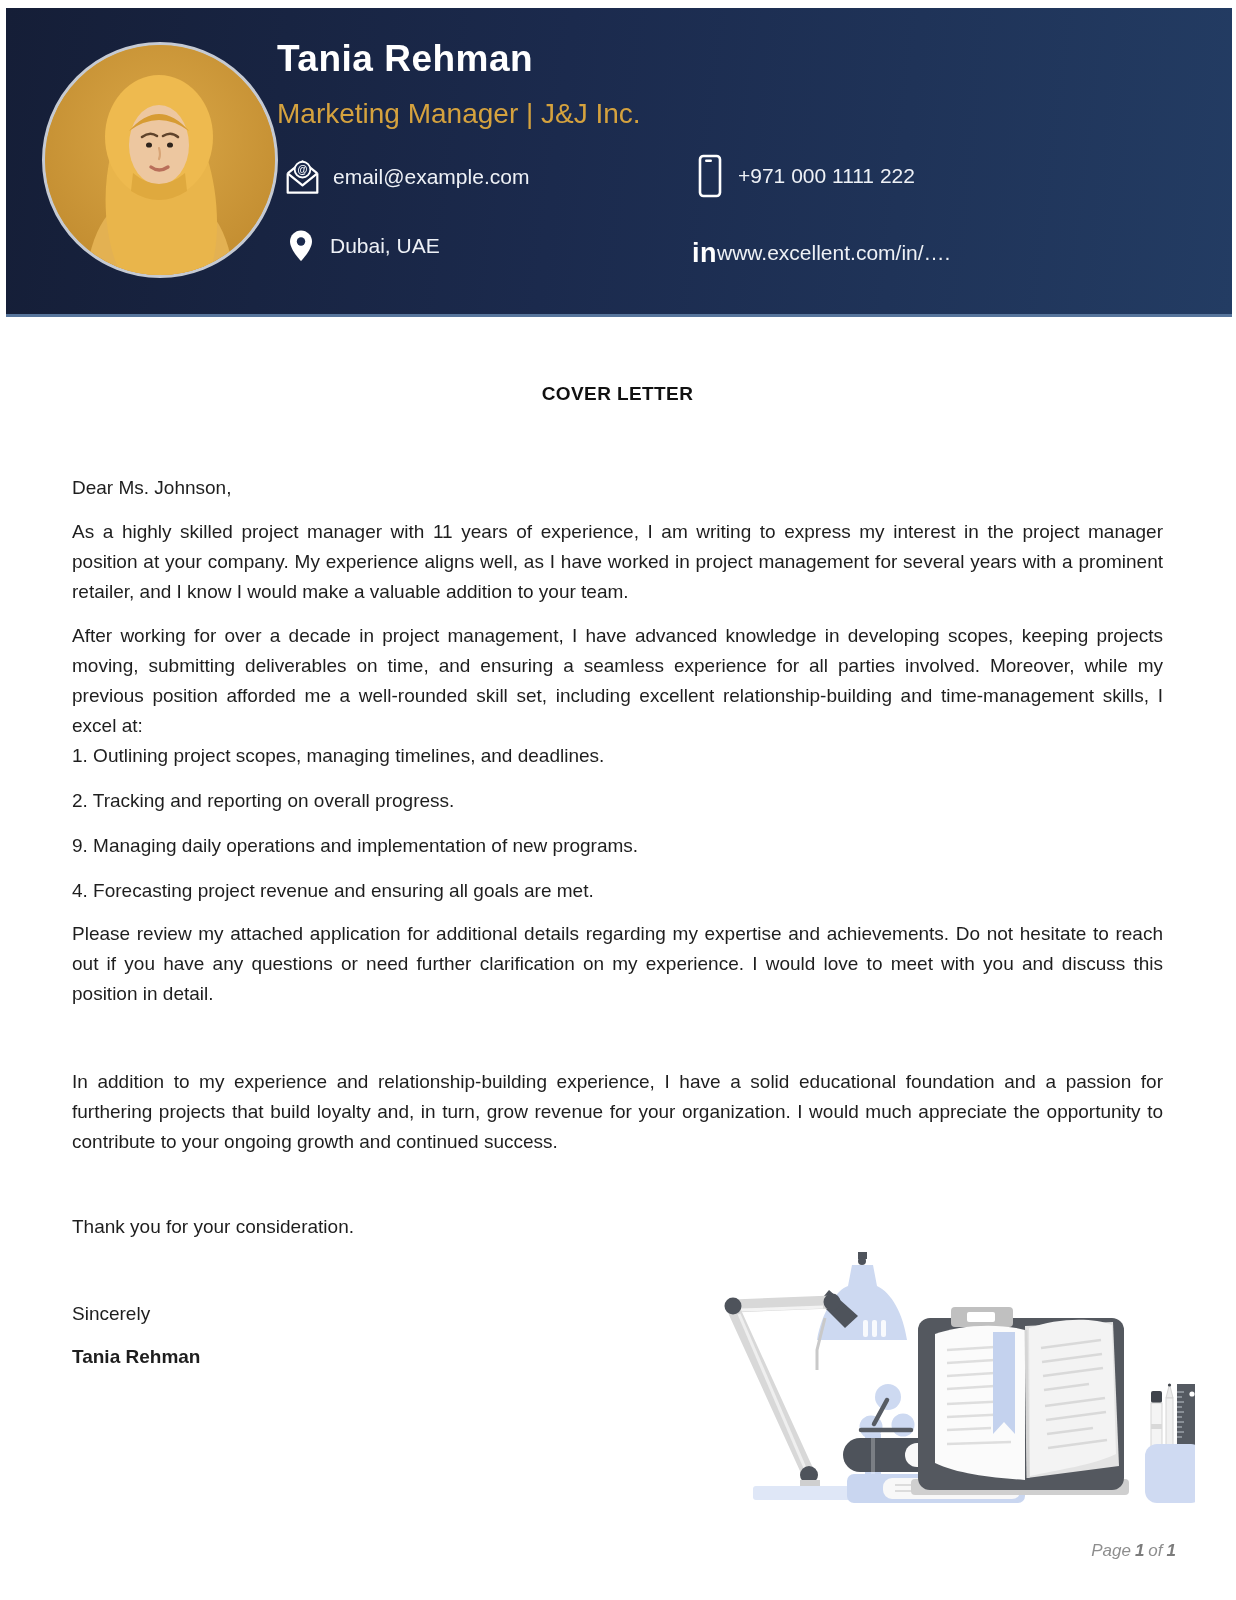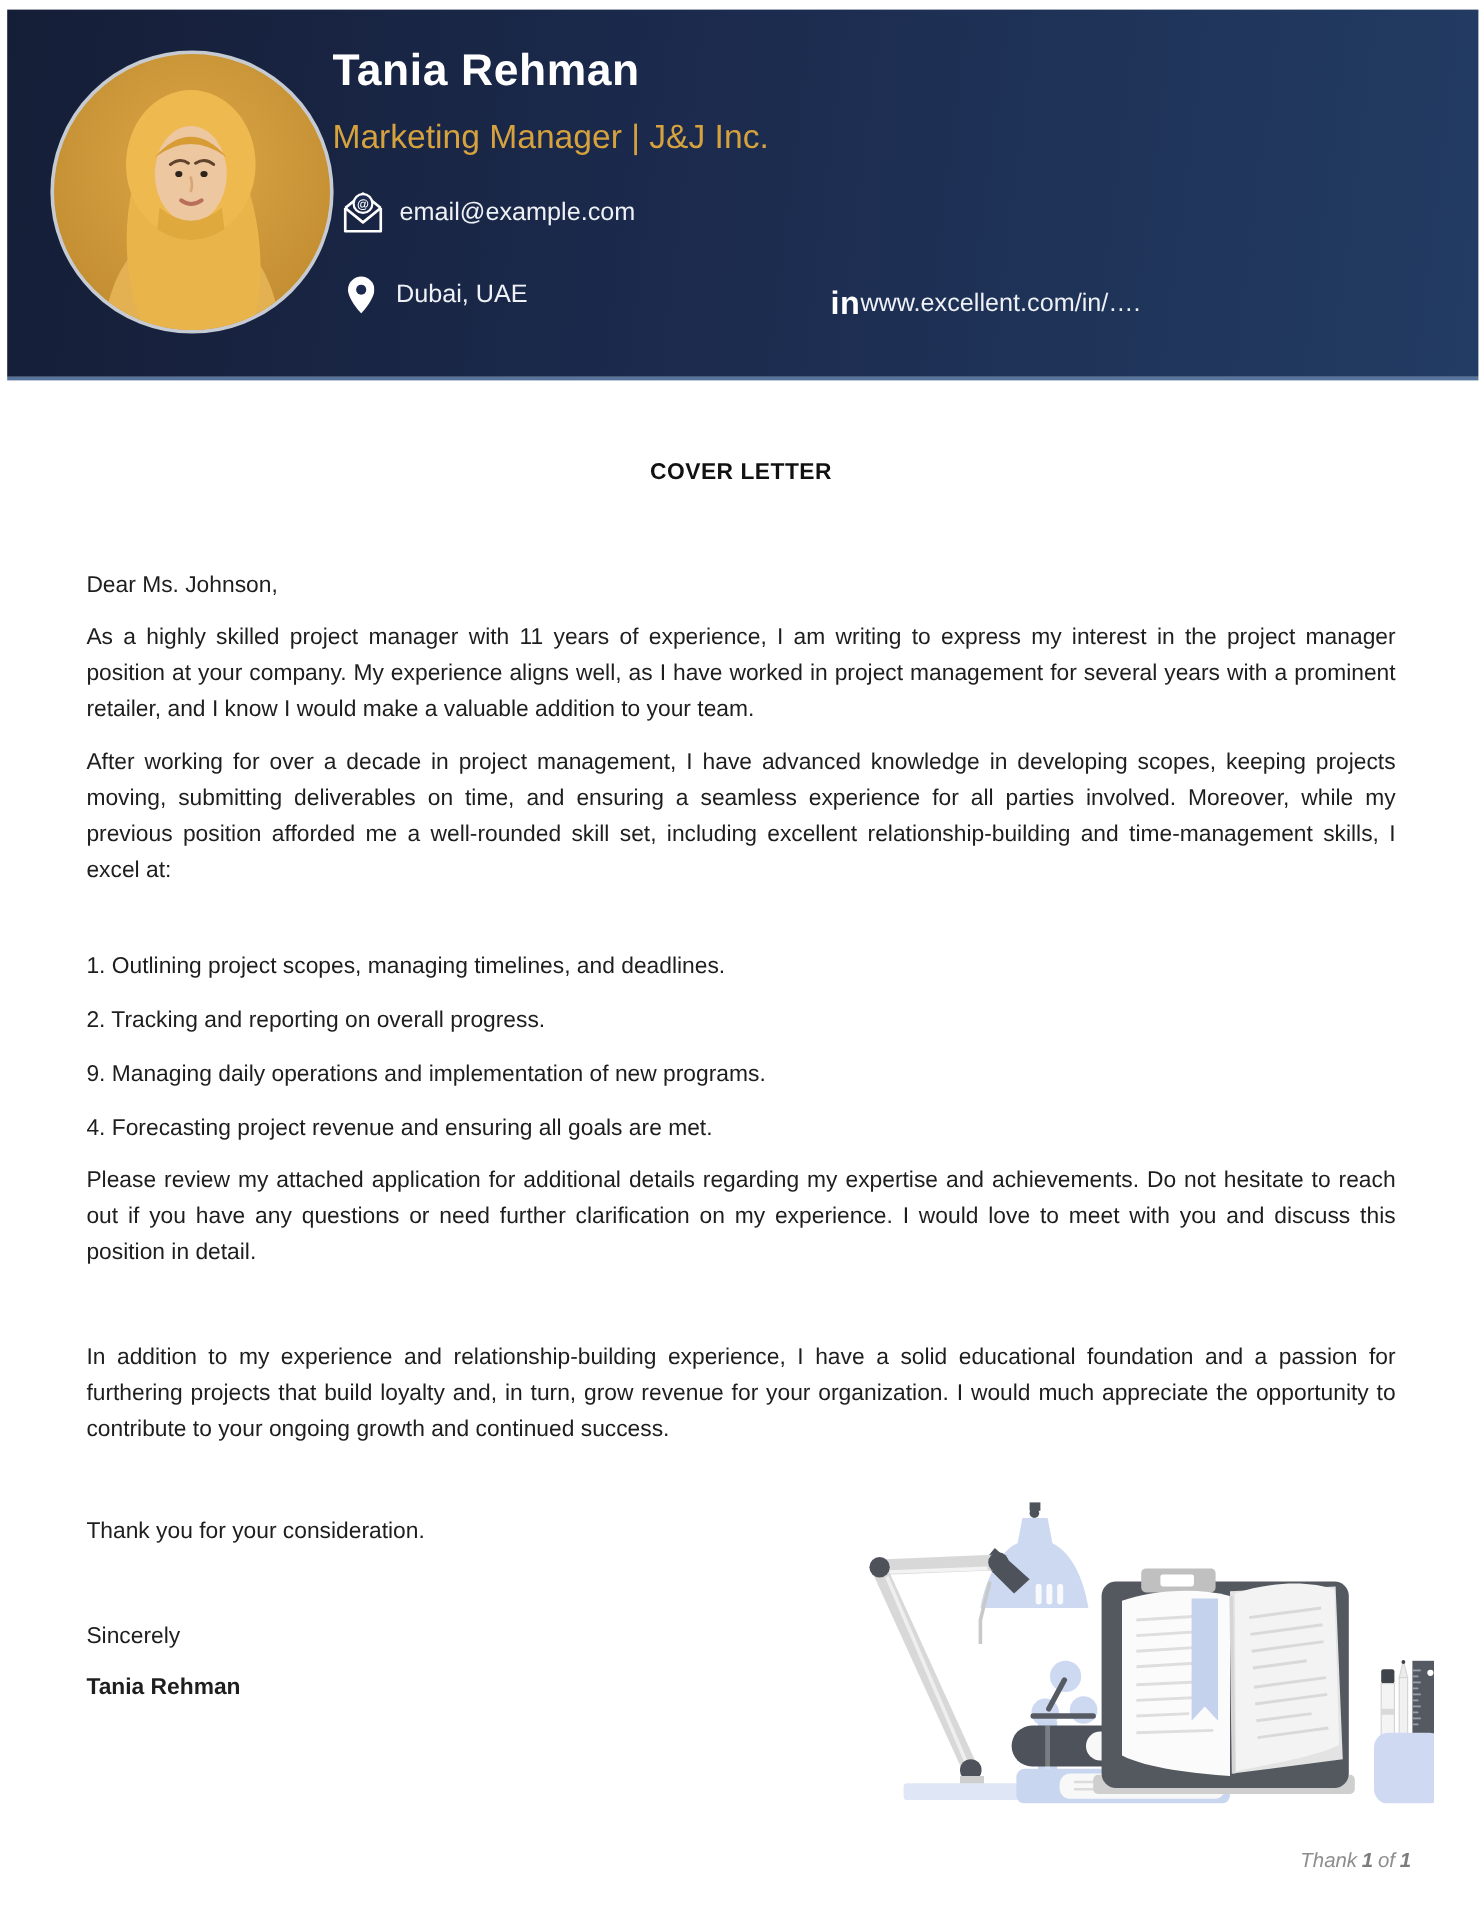"+971 000 1111 222" div.c-row { html: none -> <div> <svg> <rect></rect> <rect></rect> </svg> <span>+971 000 1111 222</span> </div> }
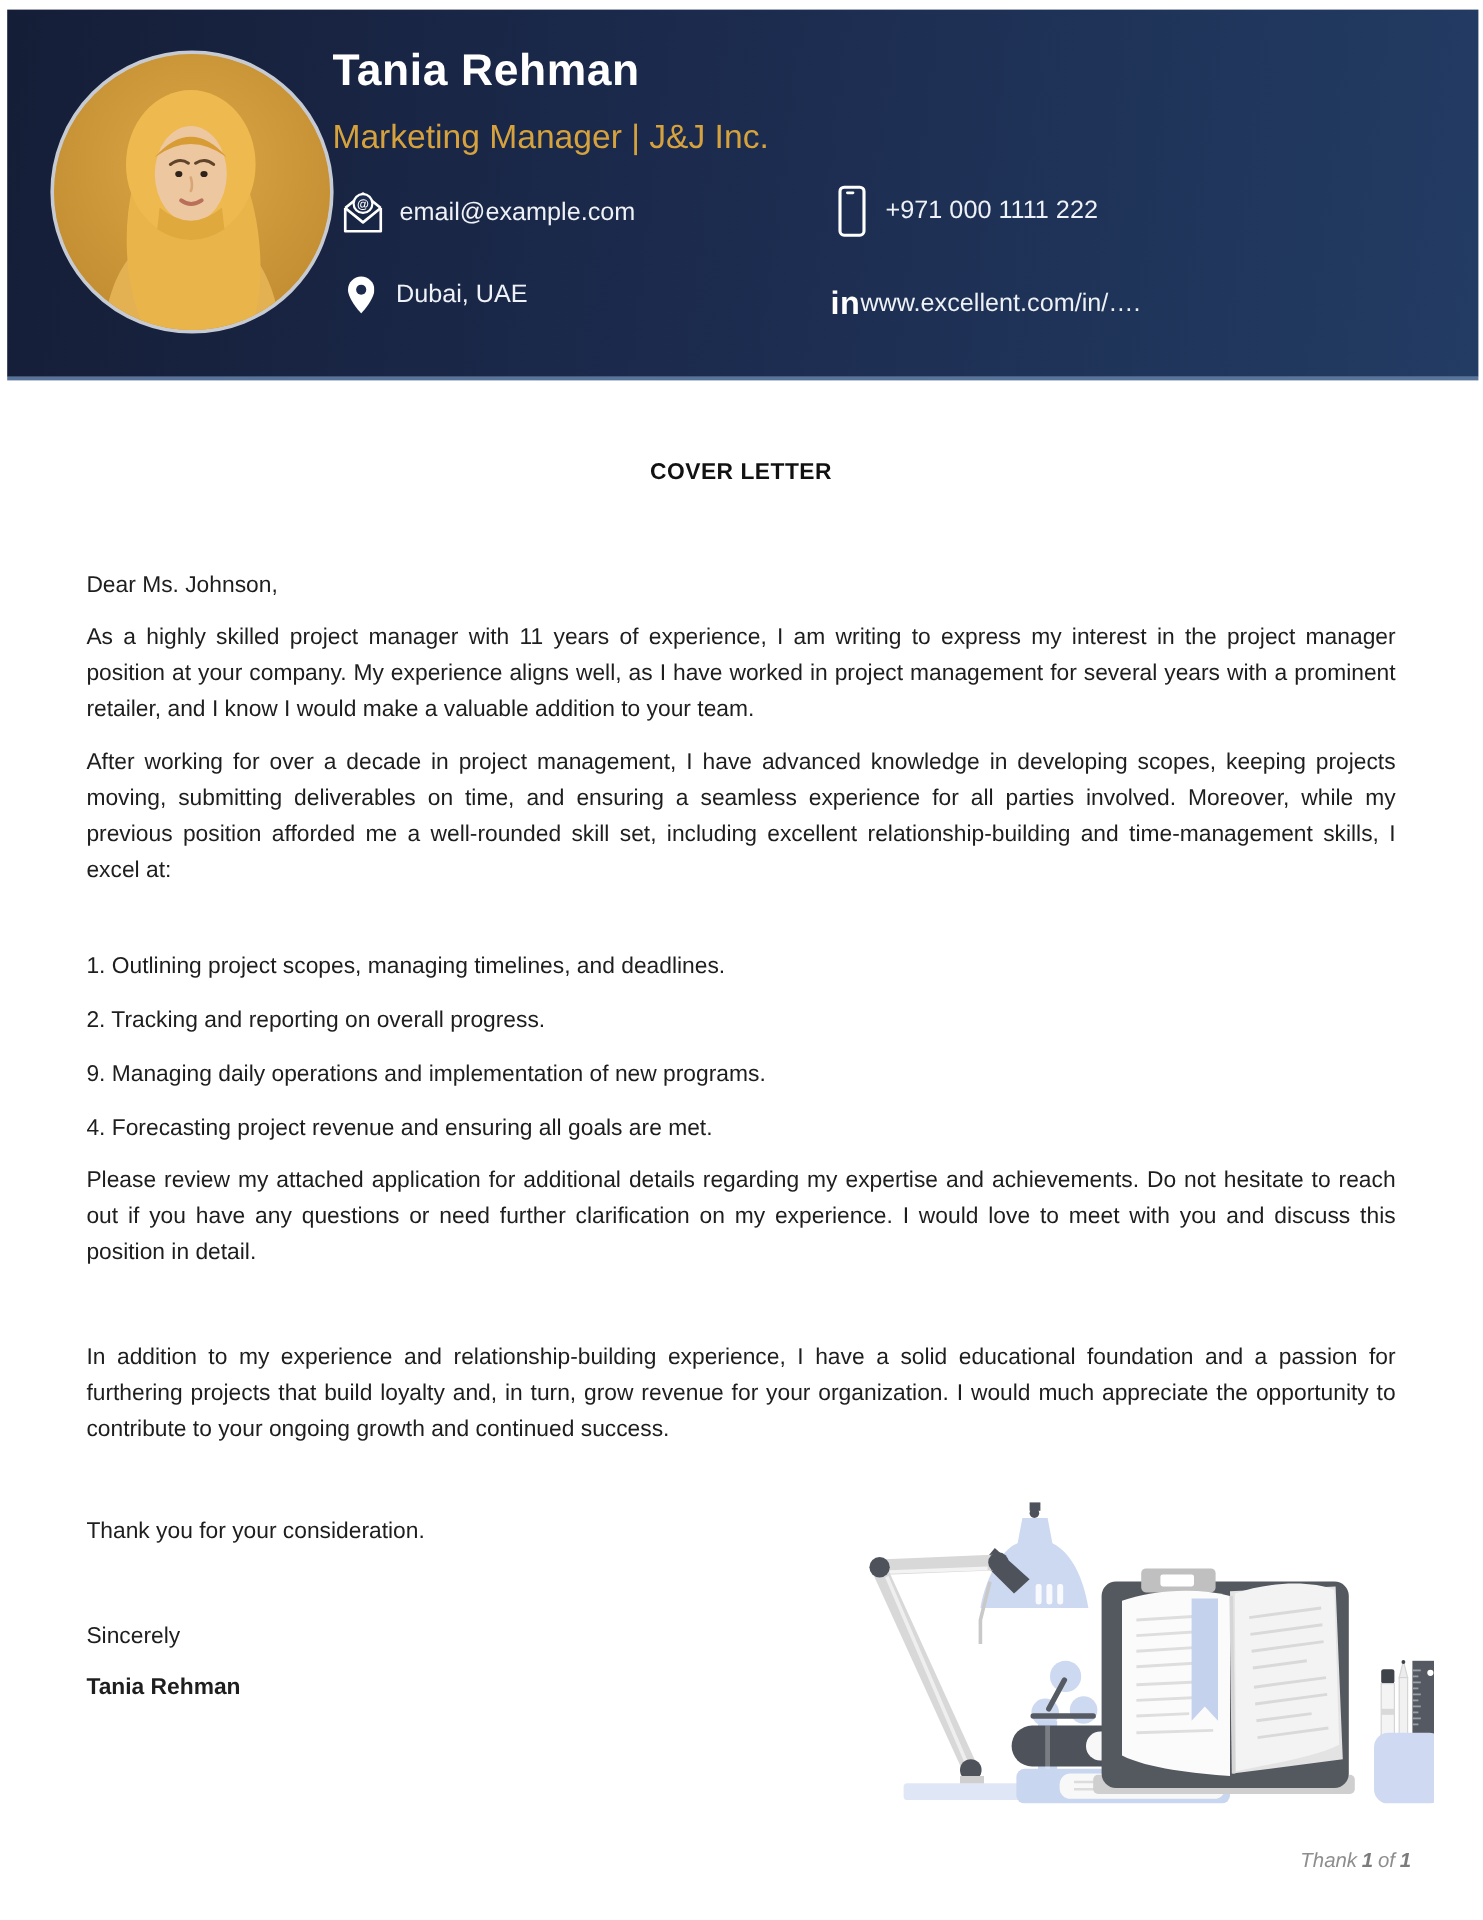"1. Outlining project scopes, managing" .list { margin-top: 50px -> none }
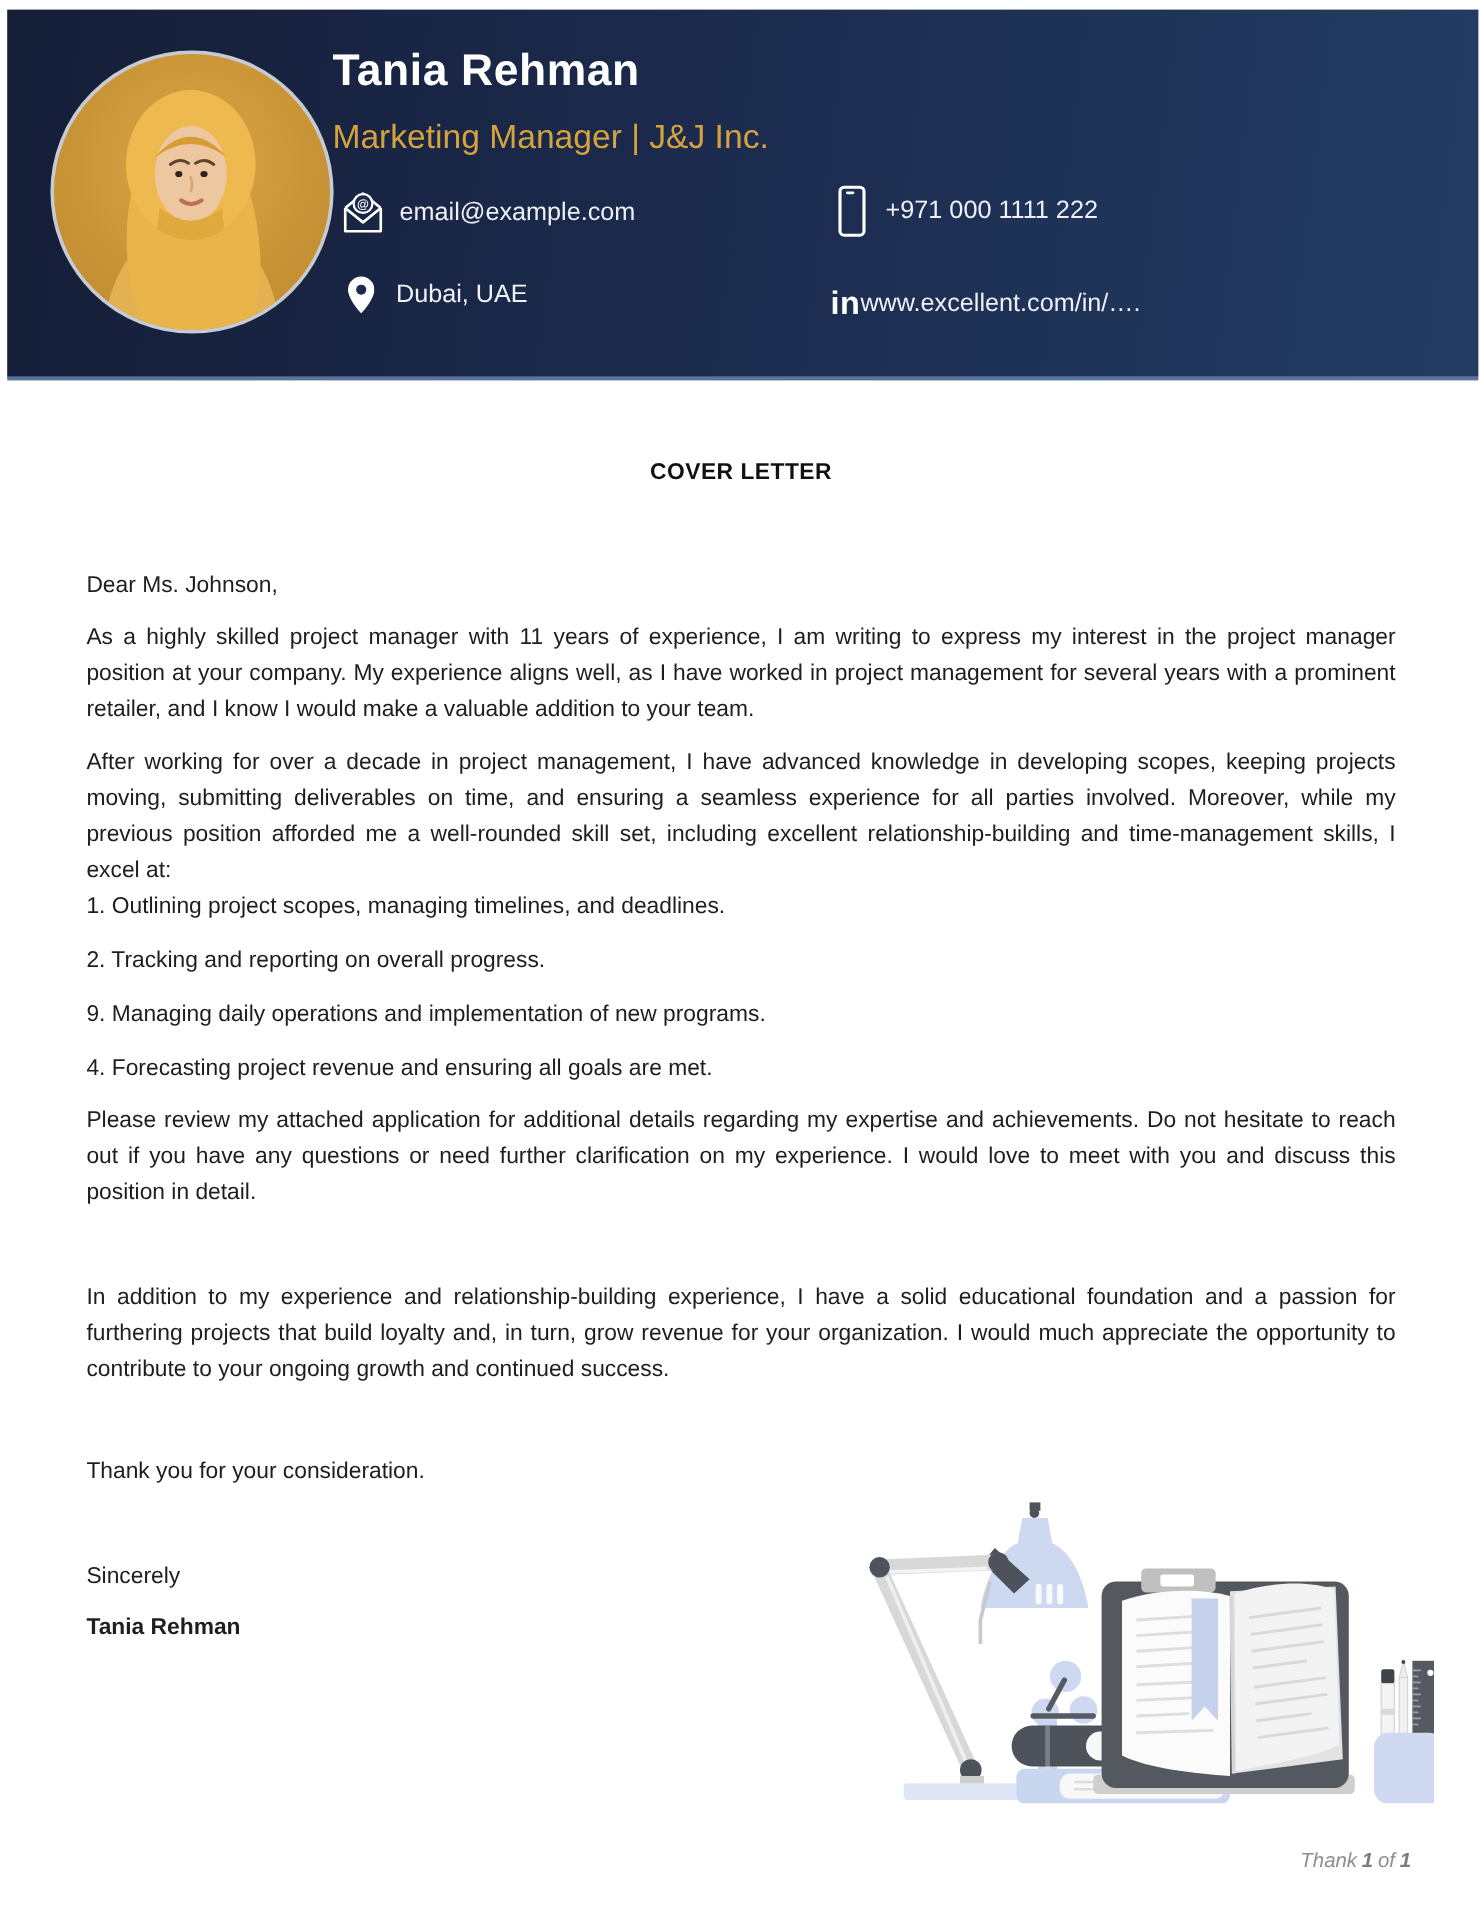"Thank" span { text: Thank -> Page }
